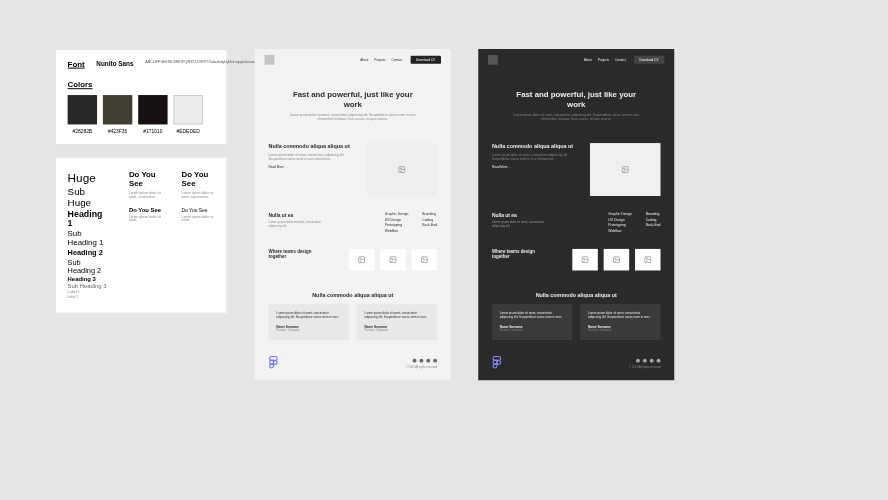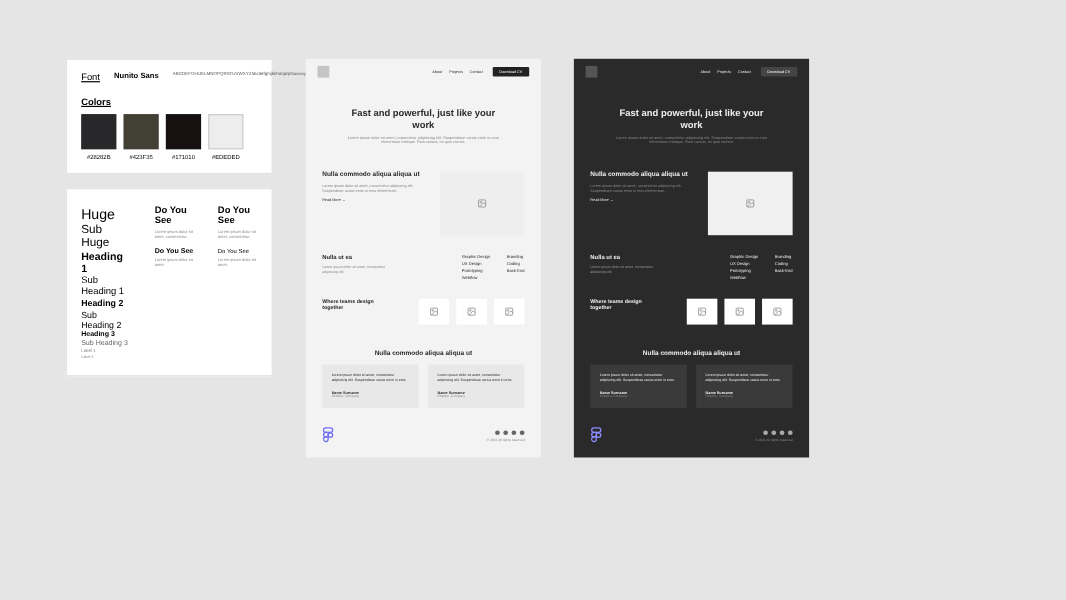"Font" .font-label { font-weight: 400 -> 700 }
